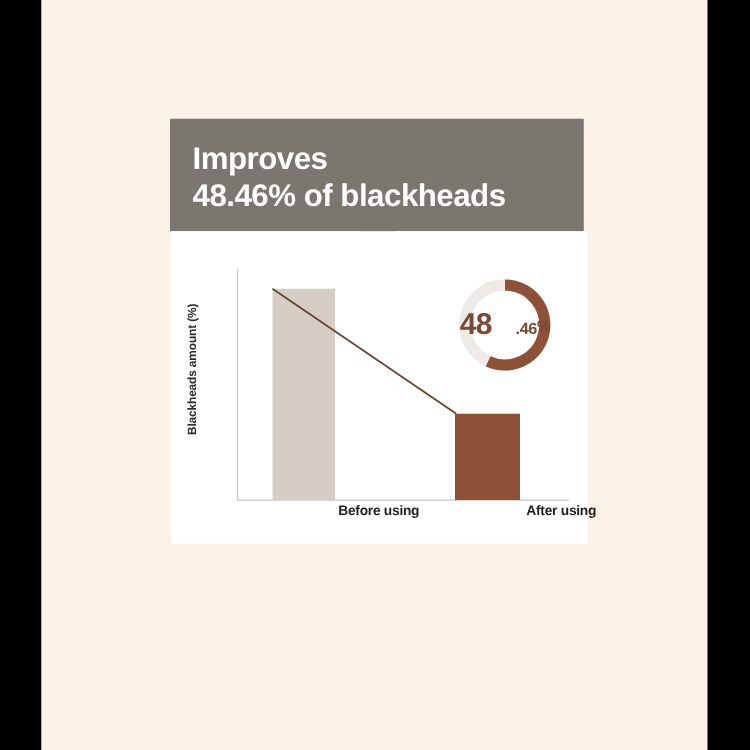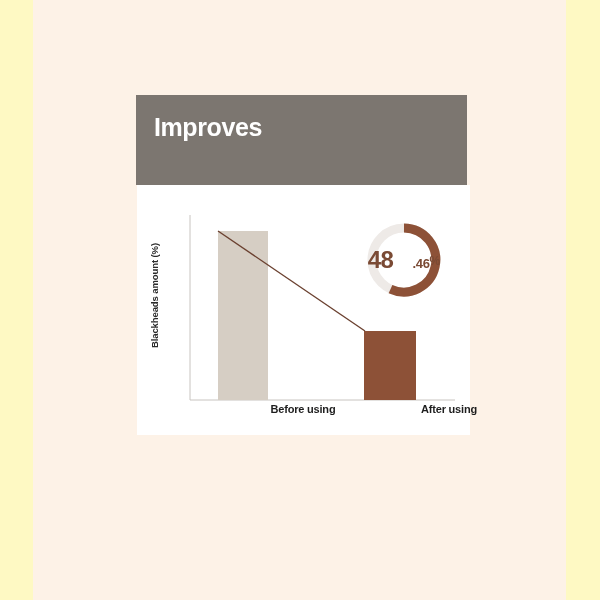"Improves" #stage { background: #fef9c3 -> #000000 }
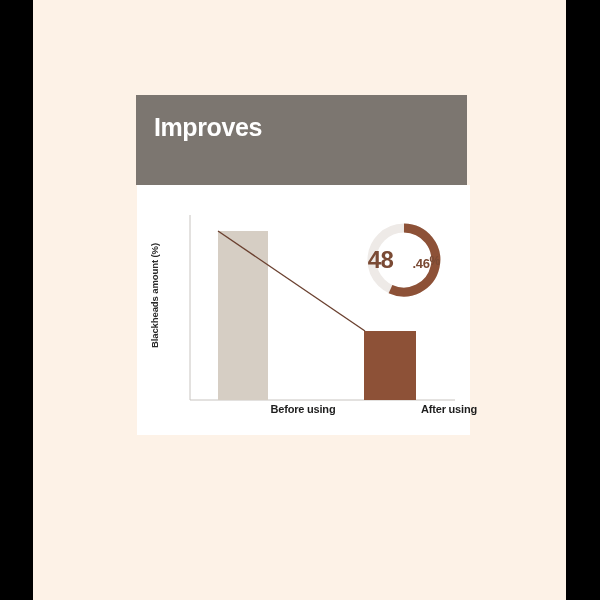"48.46% of blackheads" div.banner-line { html: none -> <div>48.46% of blackheads</div> }
